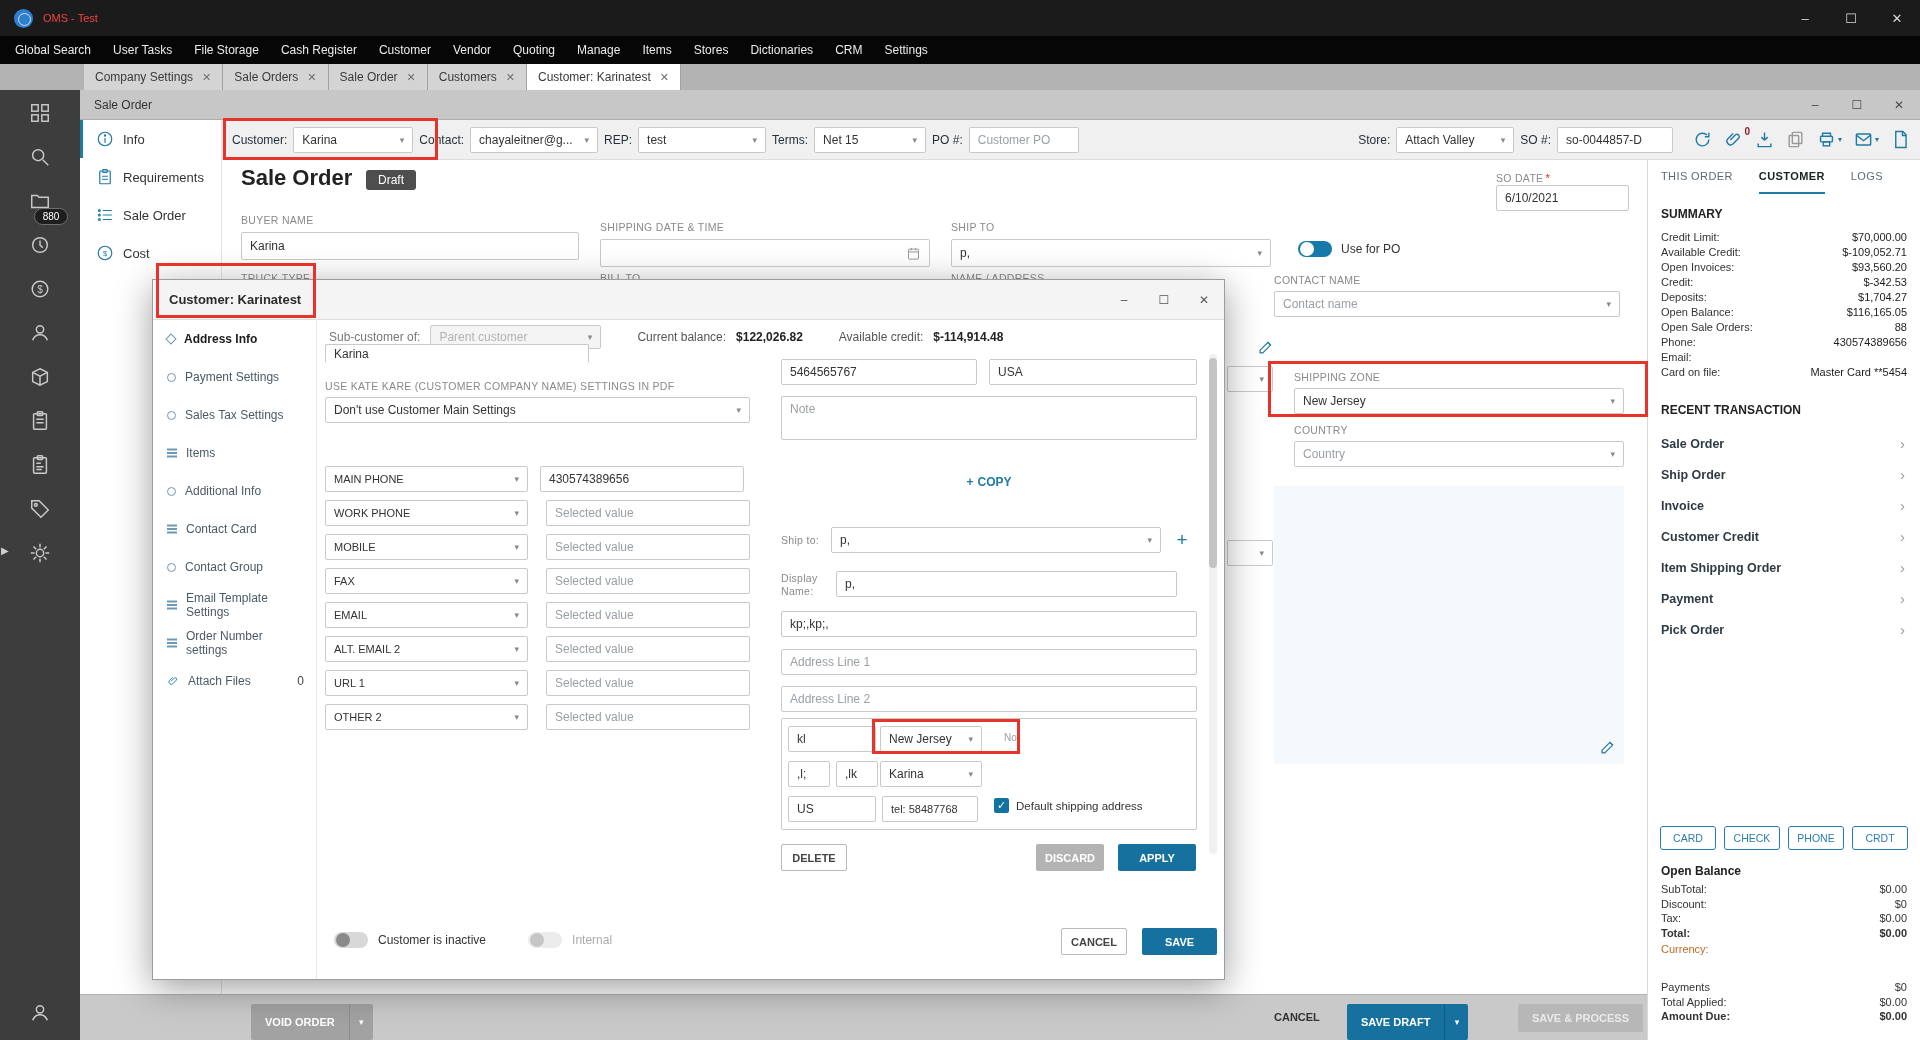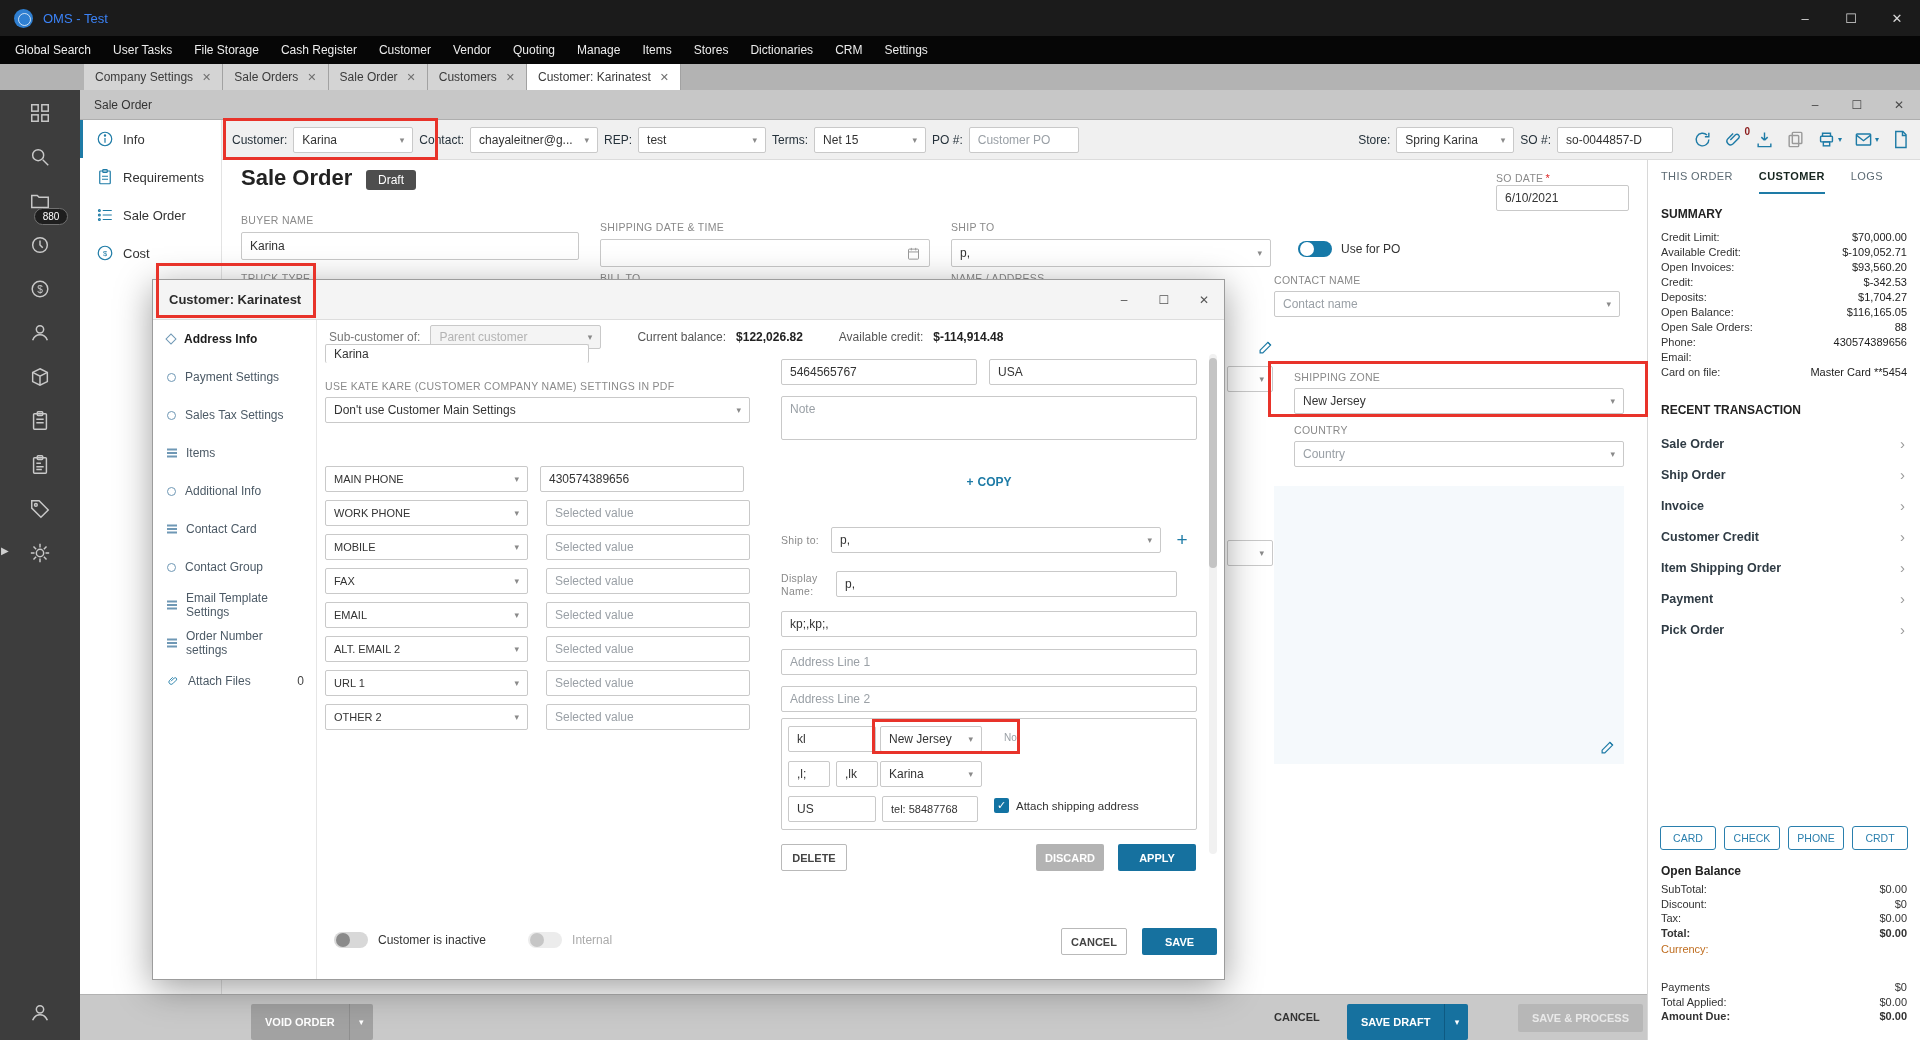"OMS - Test" .app-title { color: #3b82f6 -> #ef4444; font-size: 13px -> 11px }
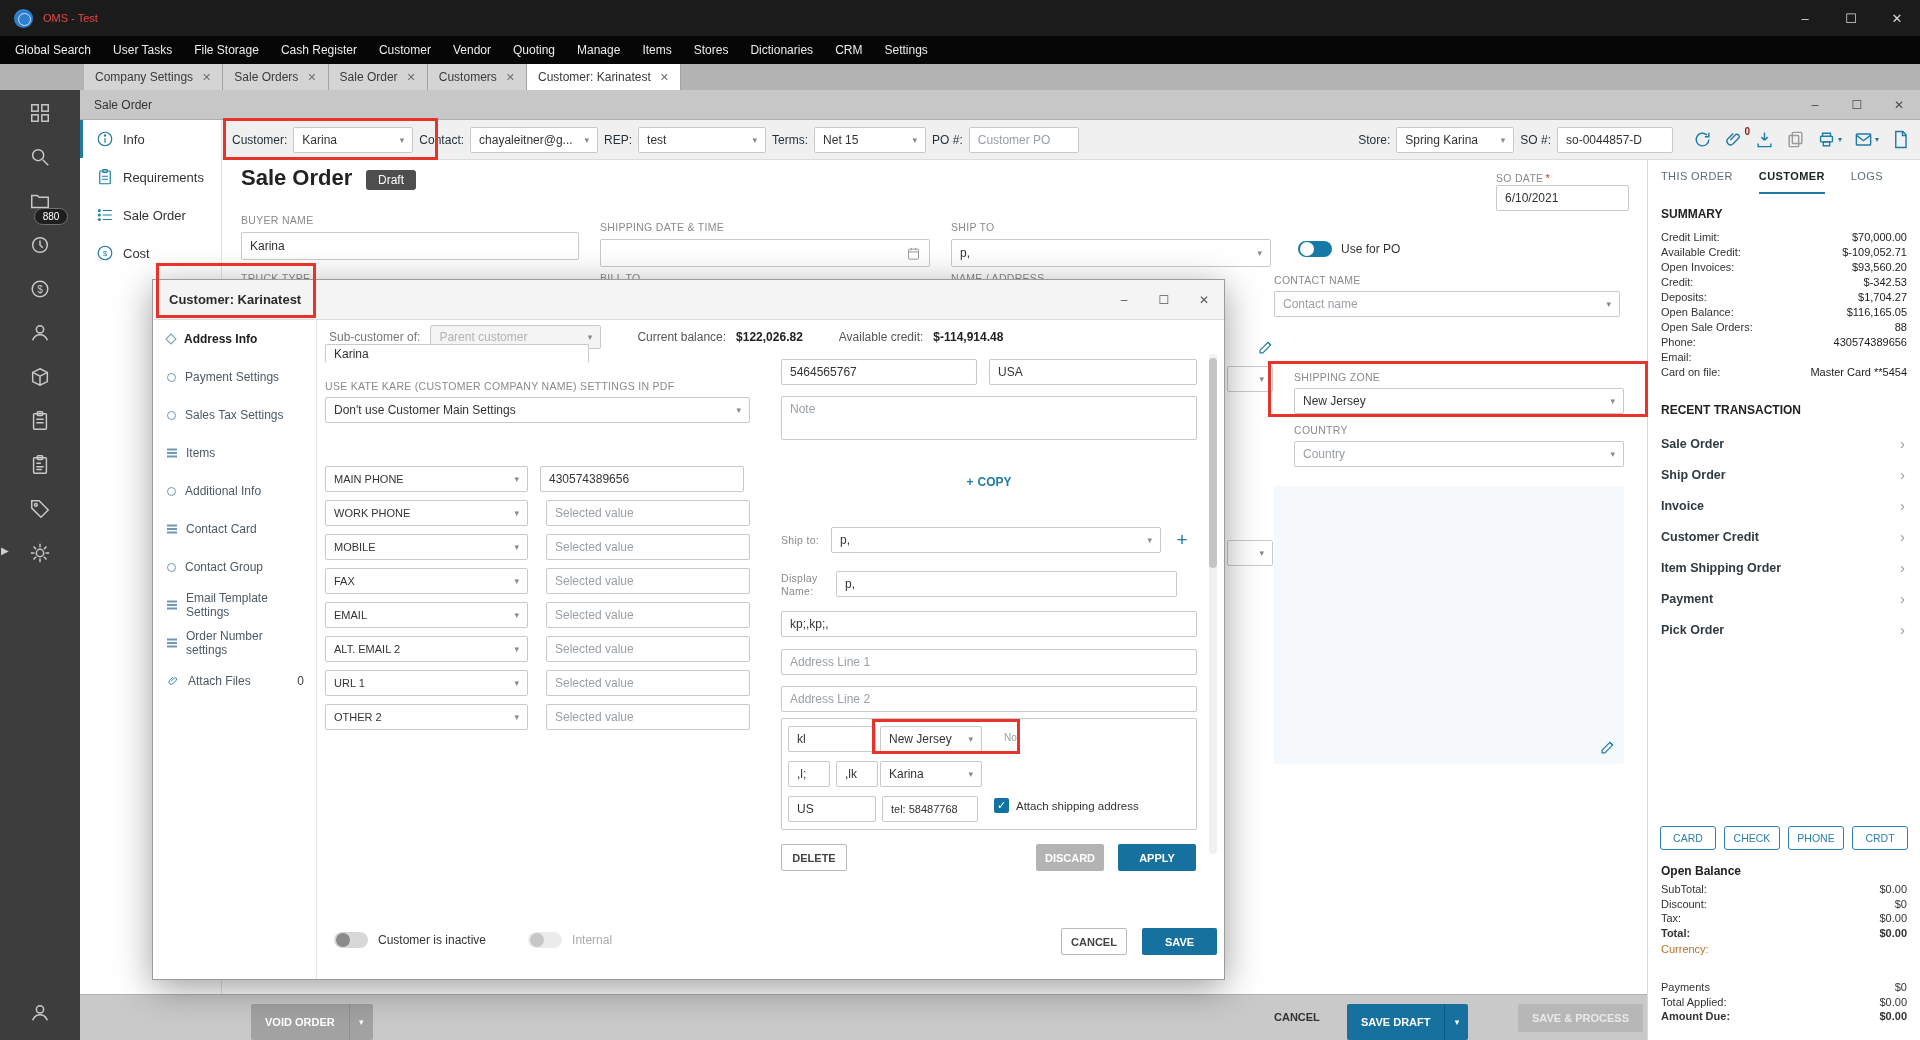"Spring Karina" span { text: Spring Karina -> Attach Valley }
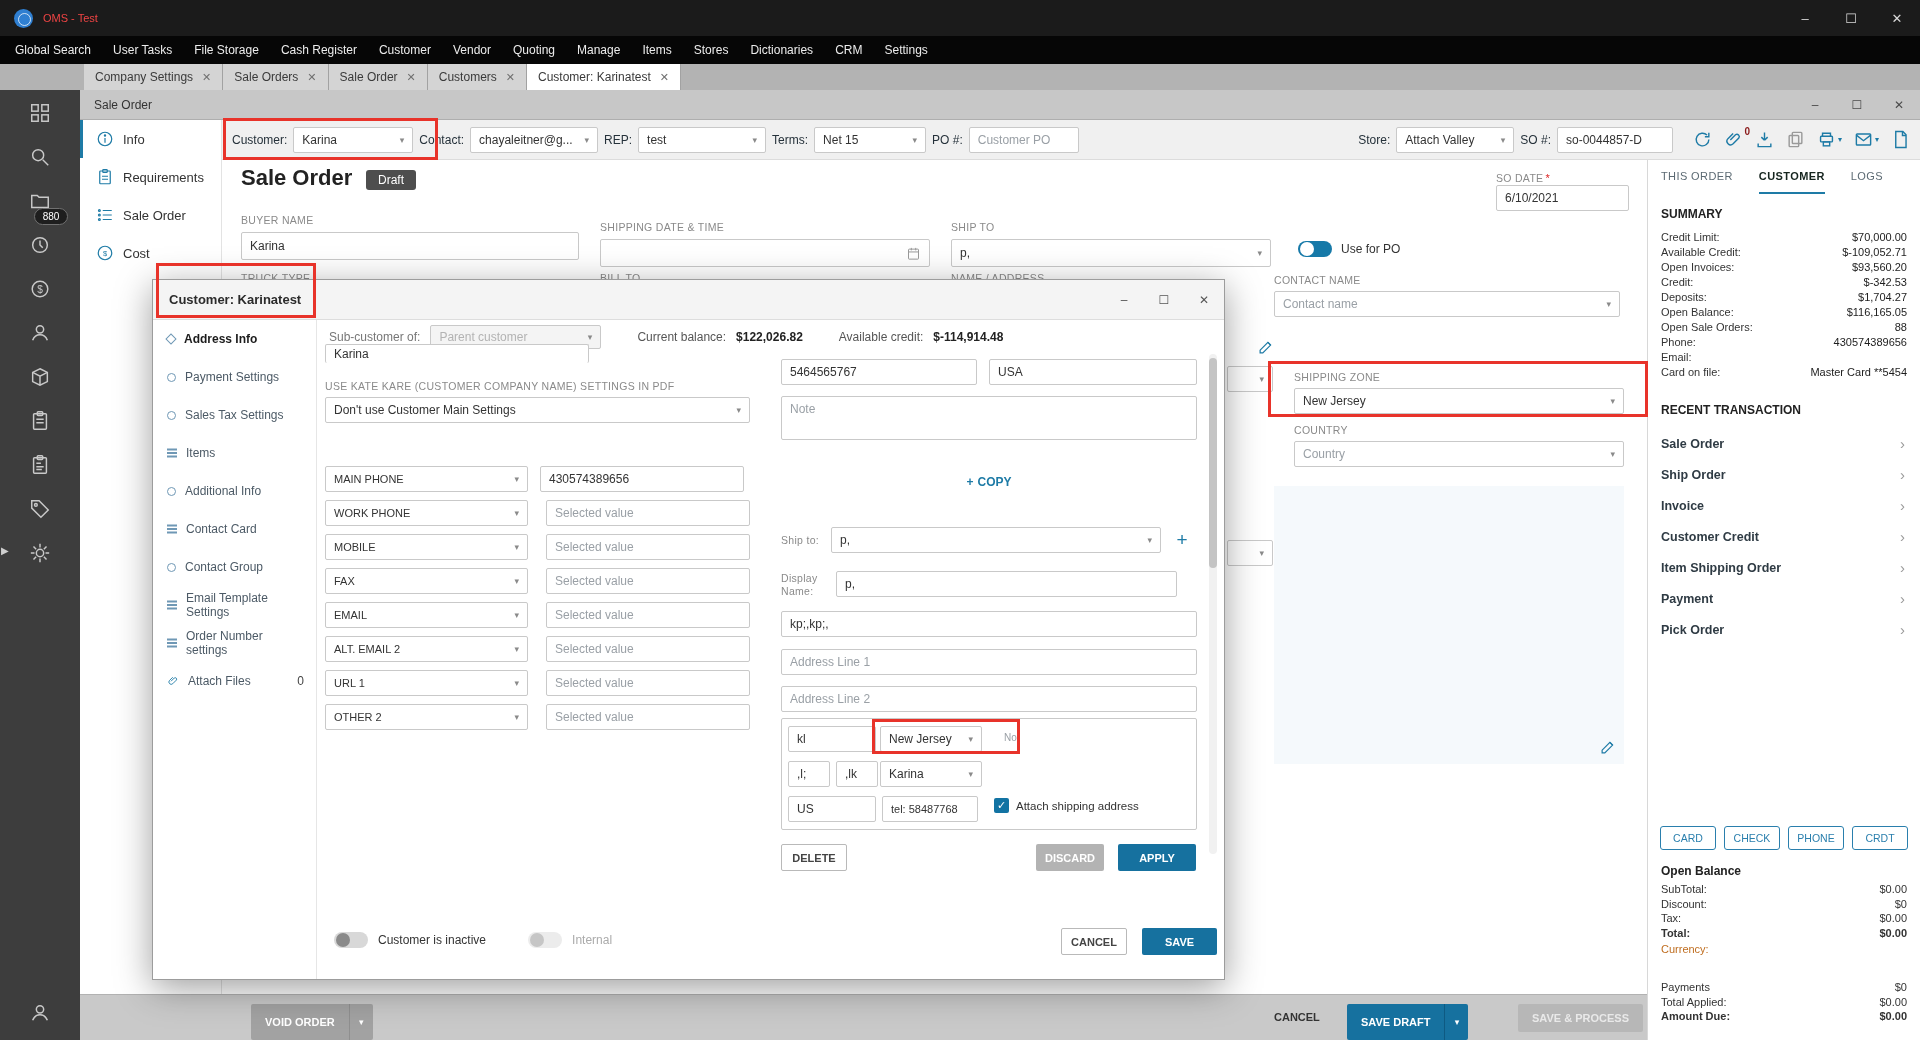"Attach shipping address" span { text: Attach -> Default }
